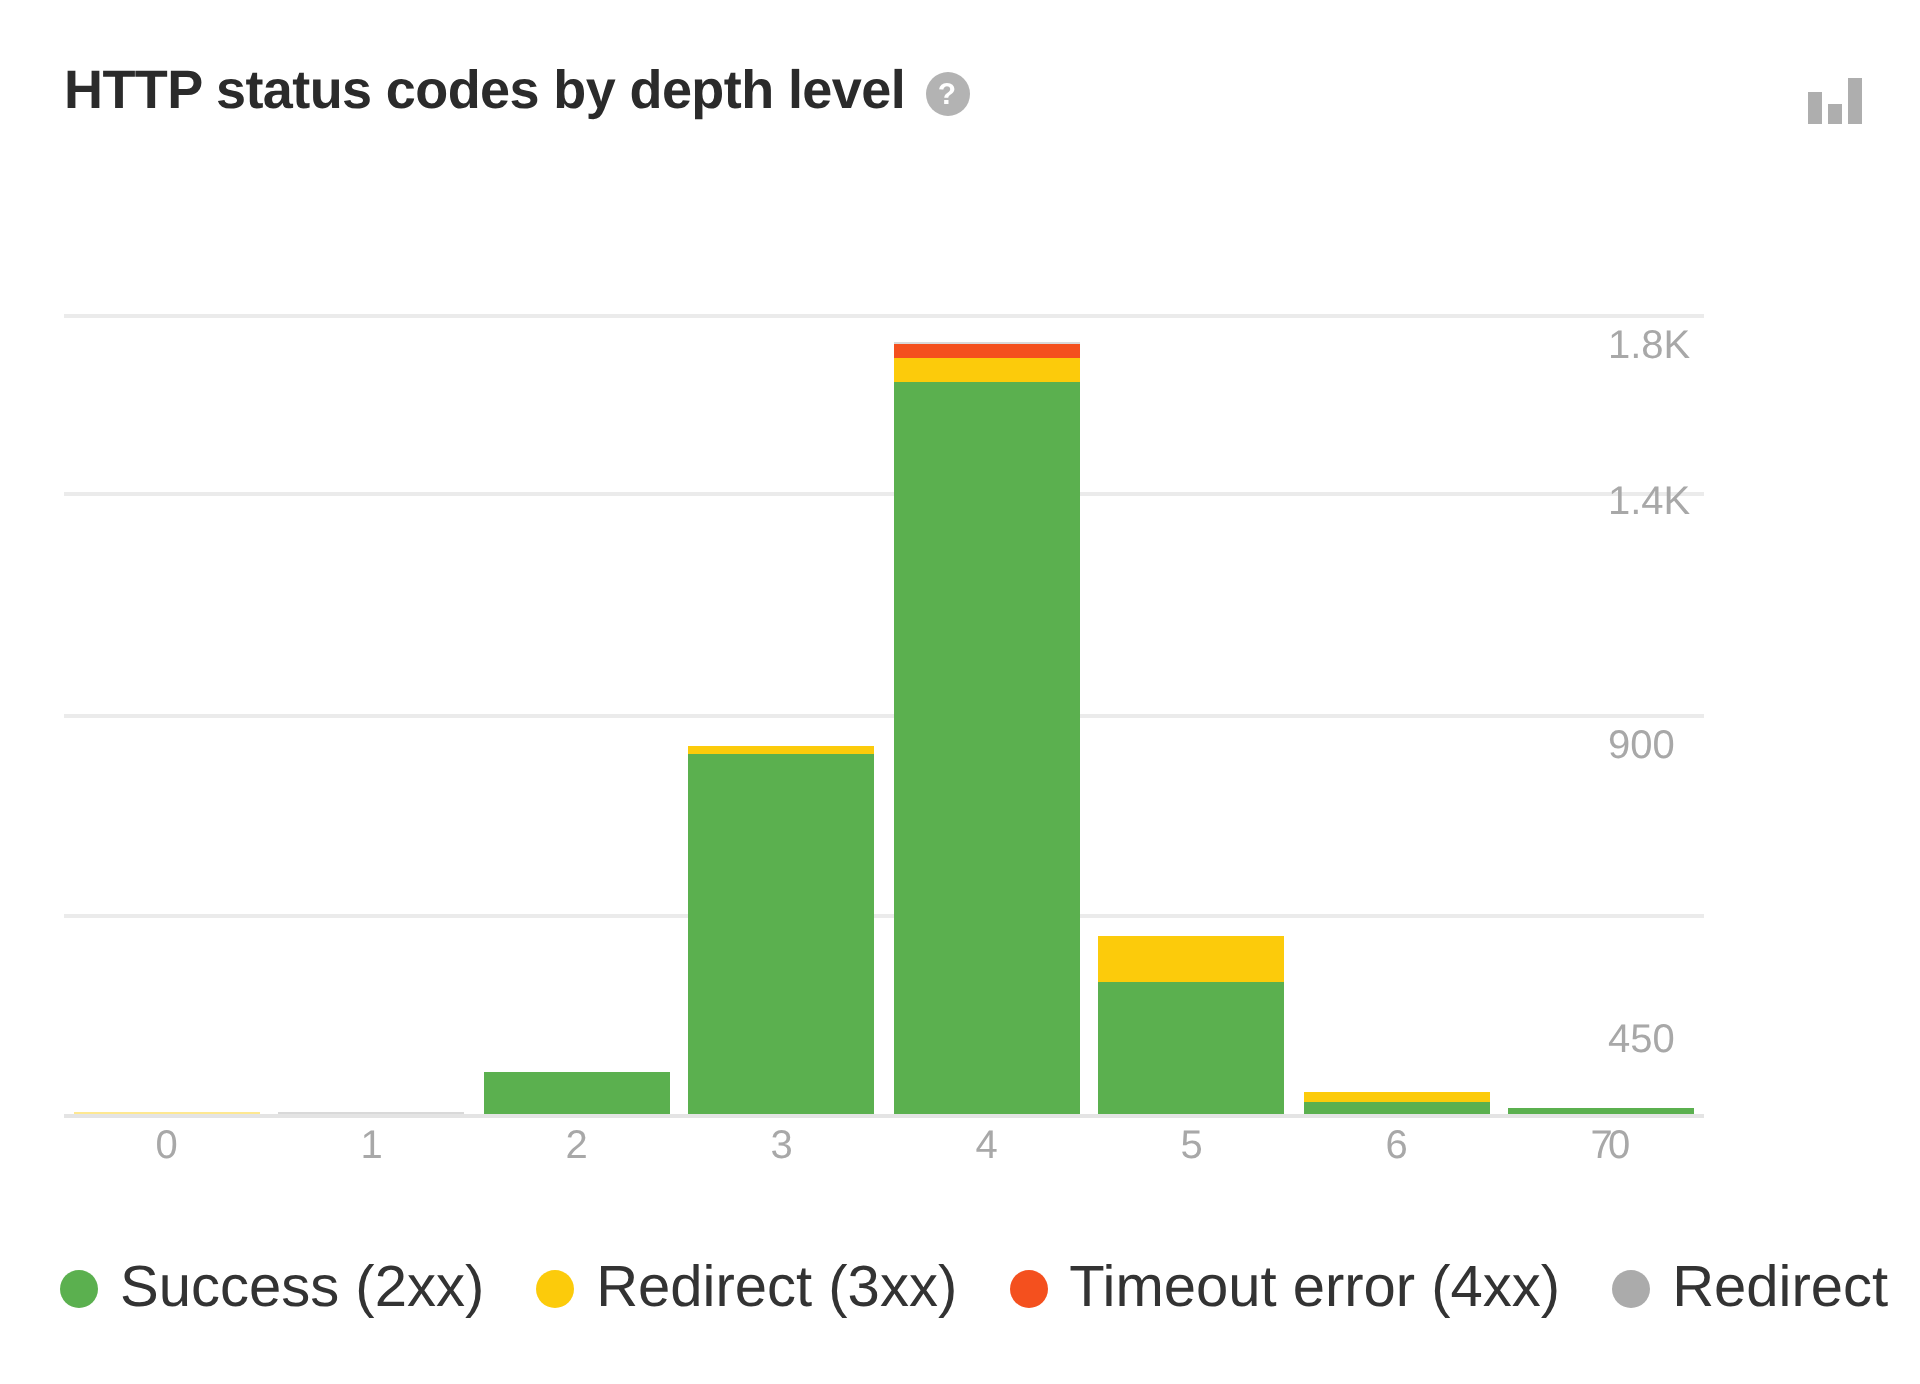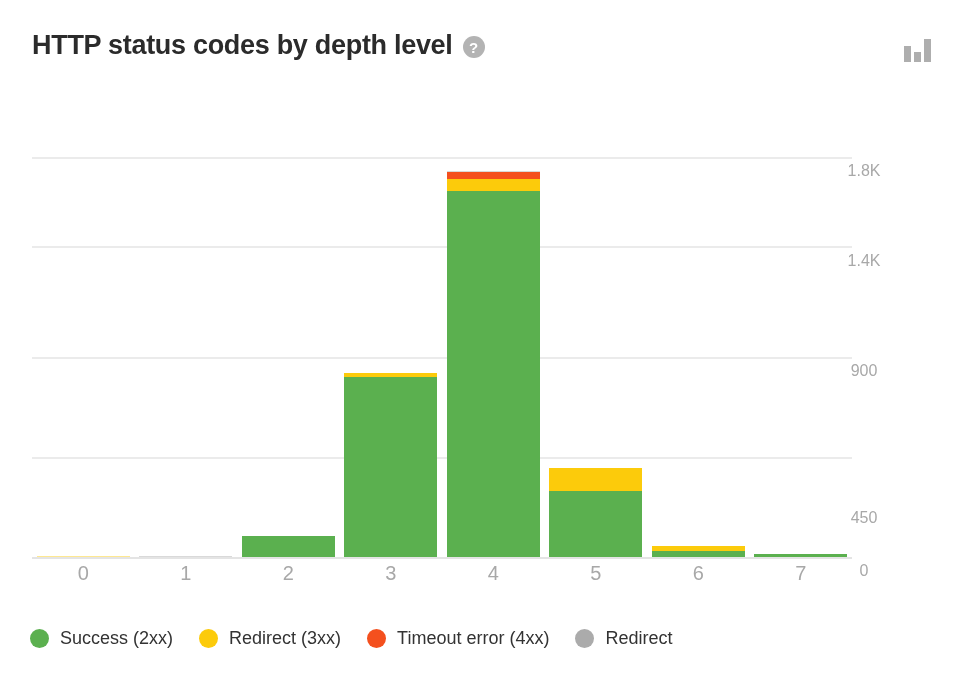"1.8K" .ytick { font-size: 16px -> 20px; text-align: center -> left }
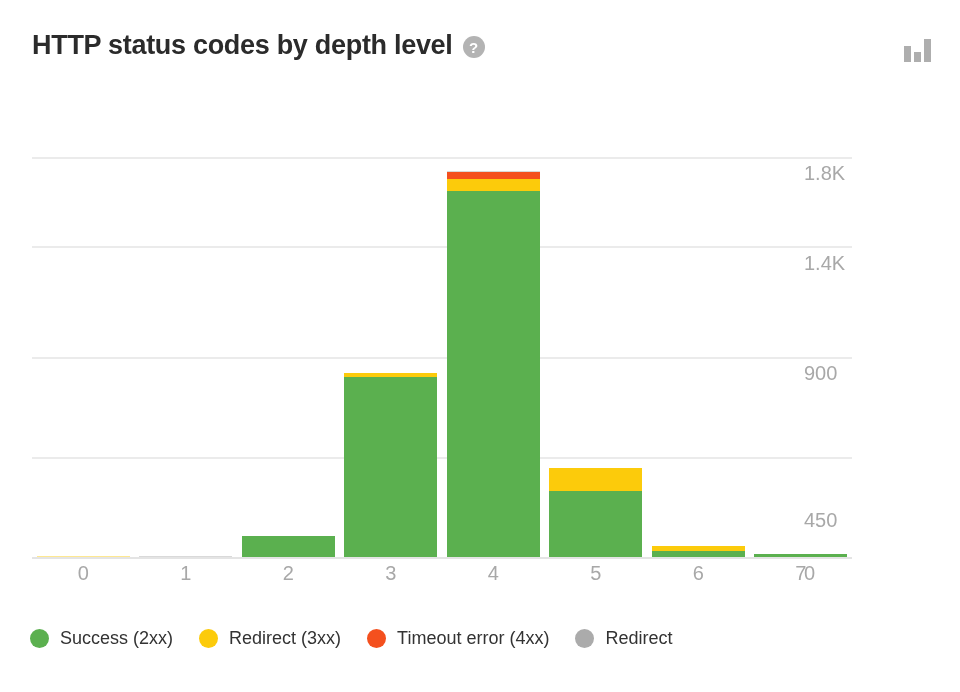"1.4K" div.ytick { top: 102px -> 90px }
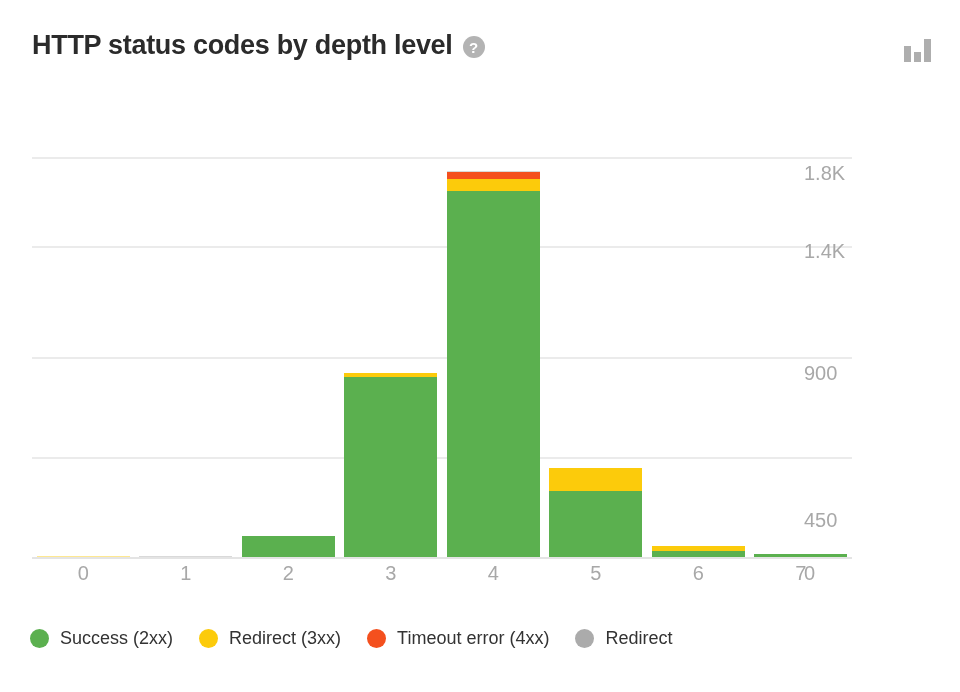"Success (2xx)" .legend-label { font-size: 18px -> 29px }
